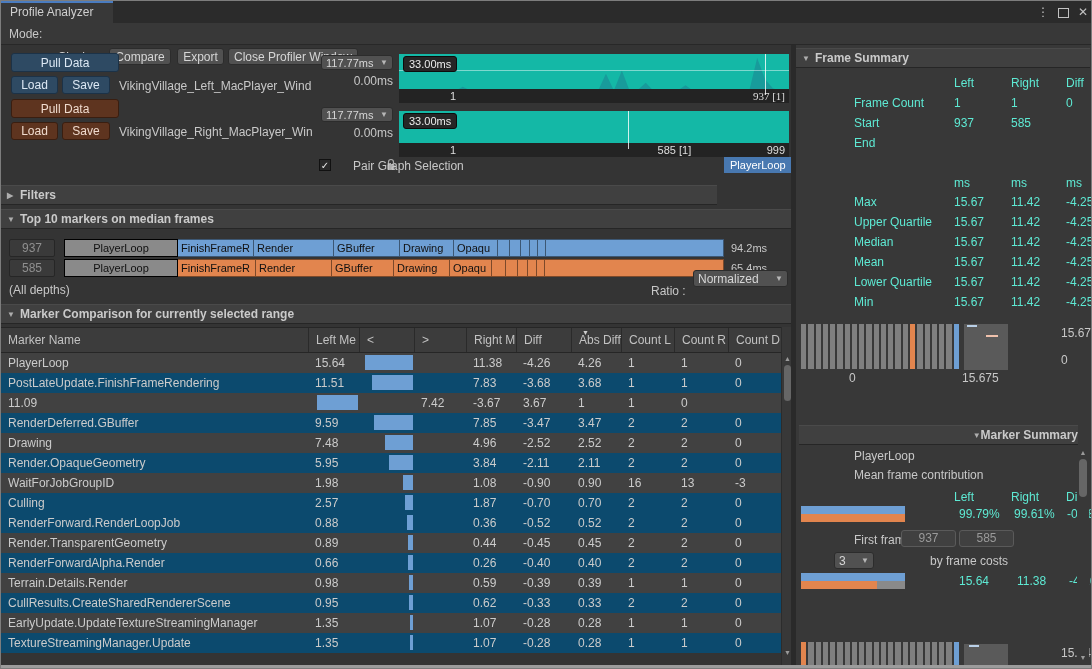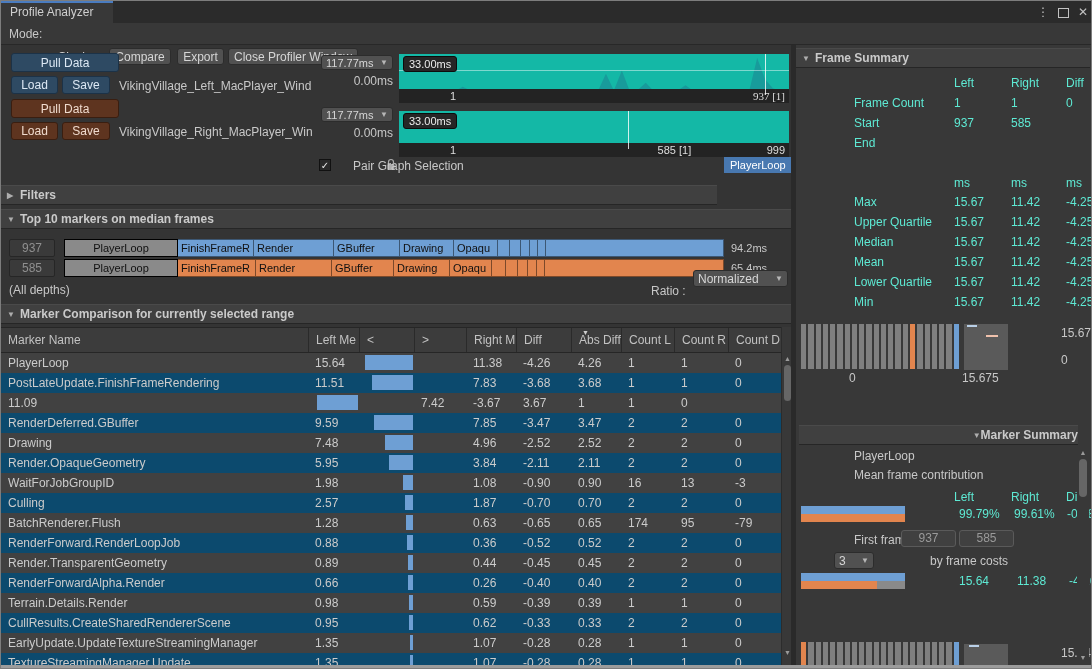"BatchRenderer.Flush" div.cmp-row { html: <div> <div>BatchRenderer.Flush</div> <div>1.28</div> <div> <div></div> </div> <div></div> <div>0.63</div> <div>-0.65</div> <div>0.65</div> <div>174</div> <div>95</div> <div>-79</div> </div> -> none }
